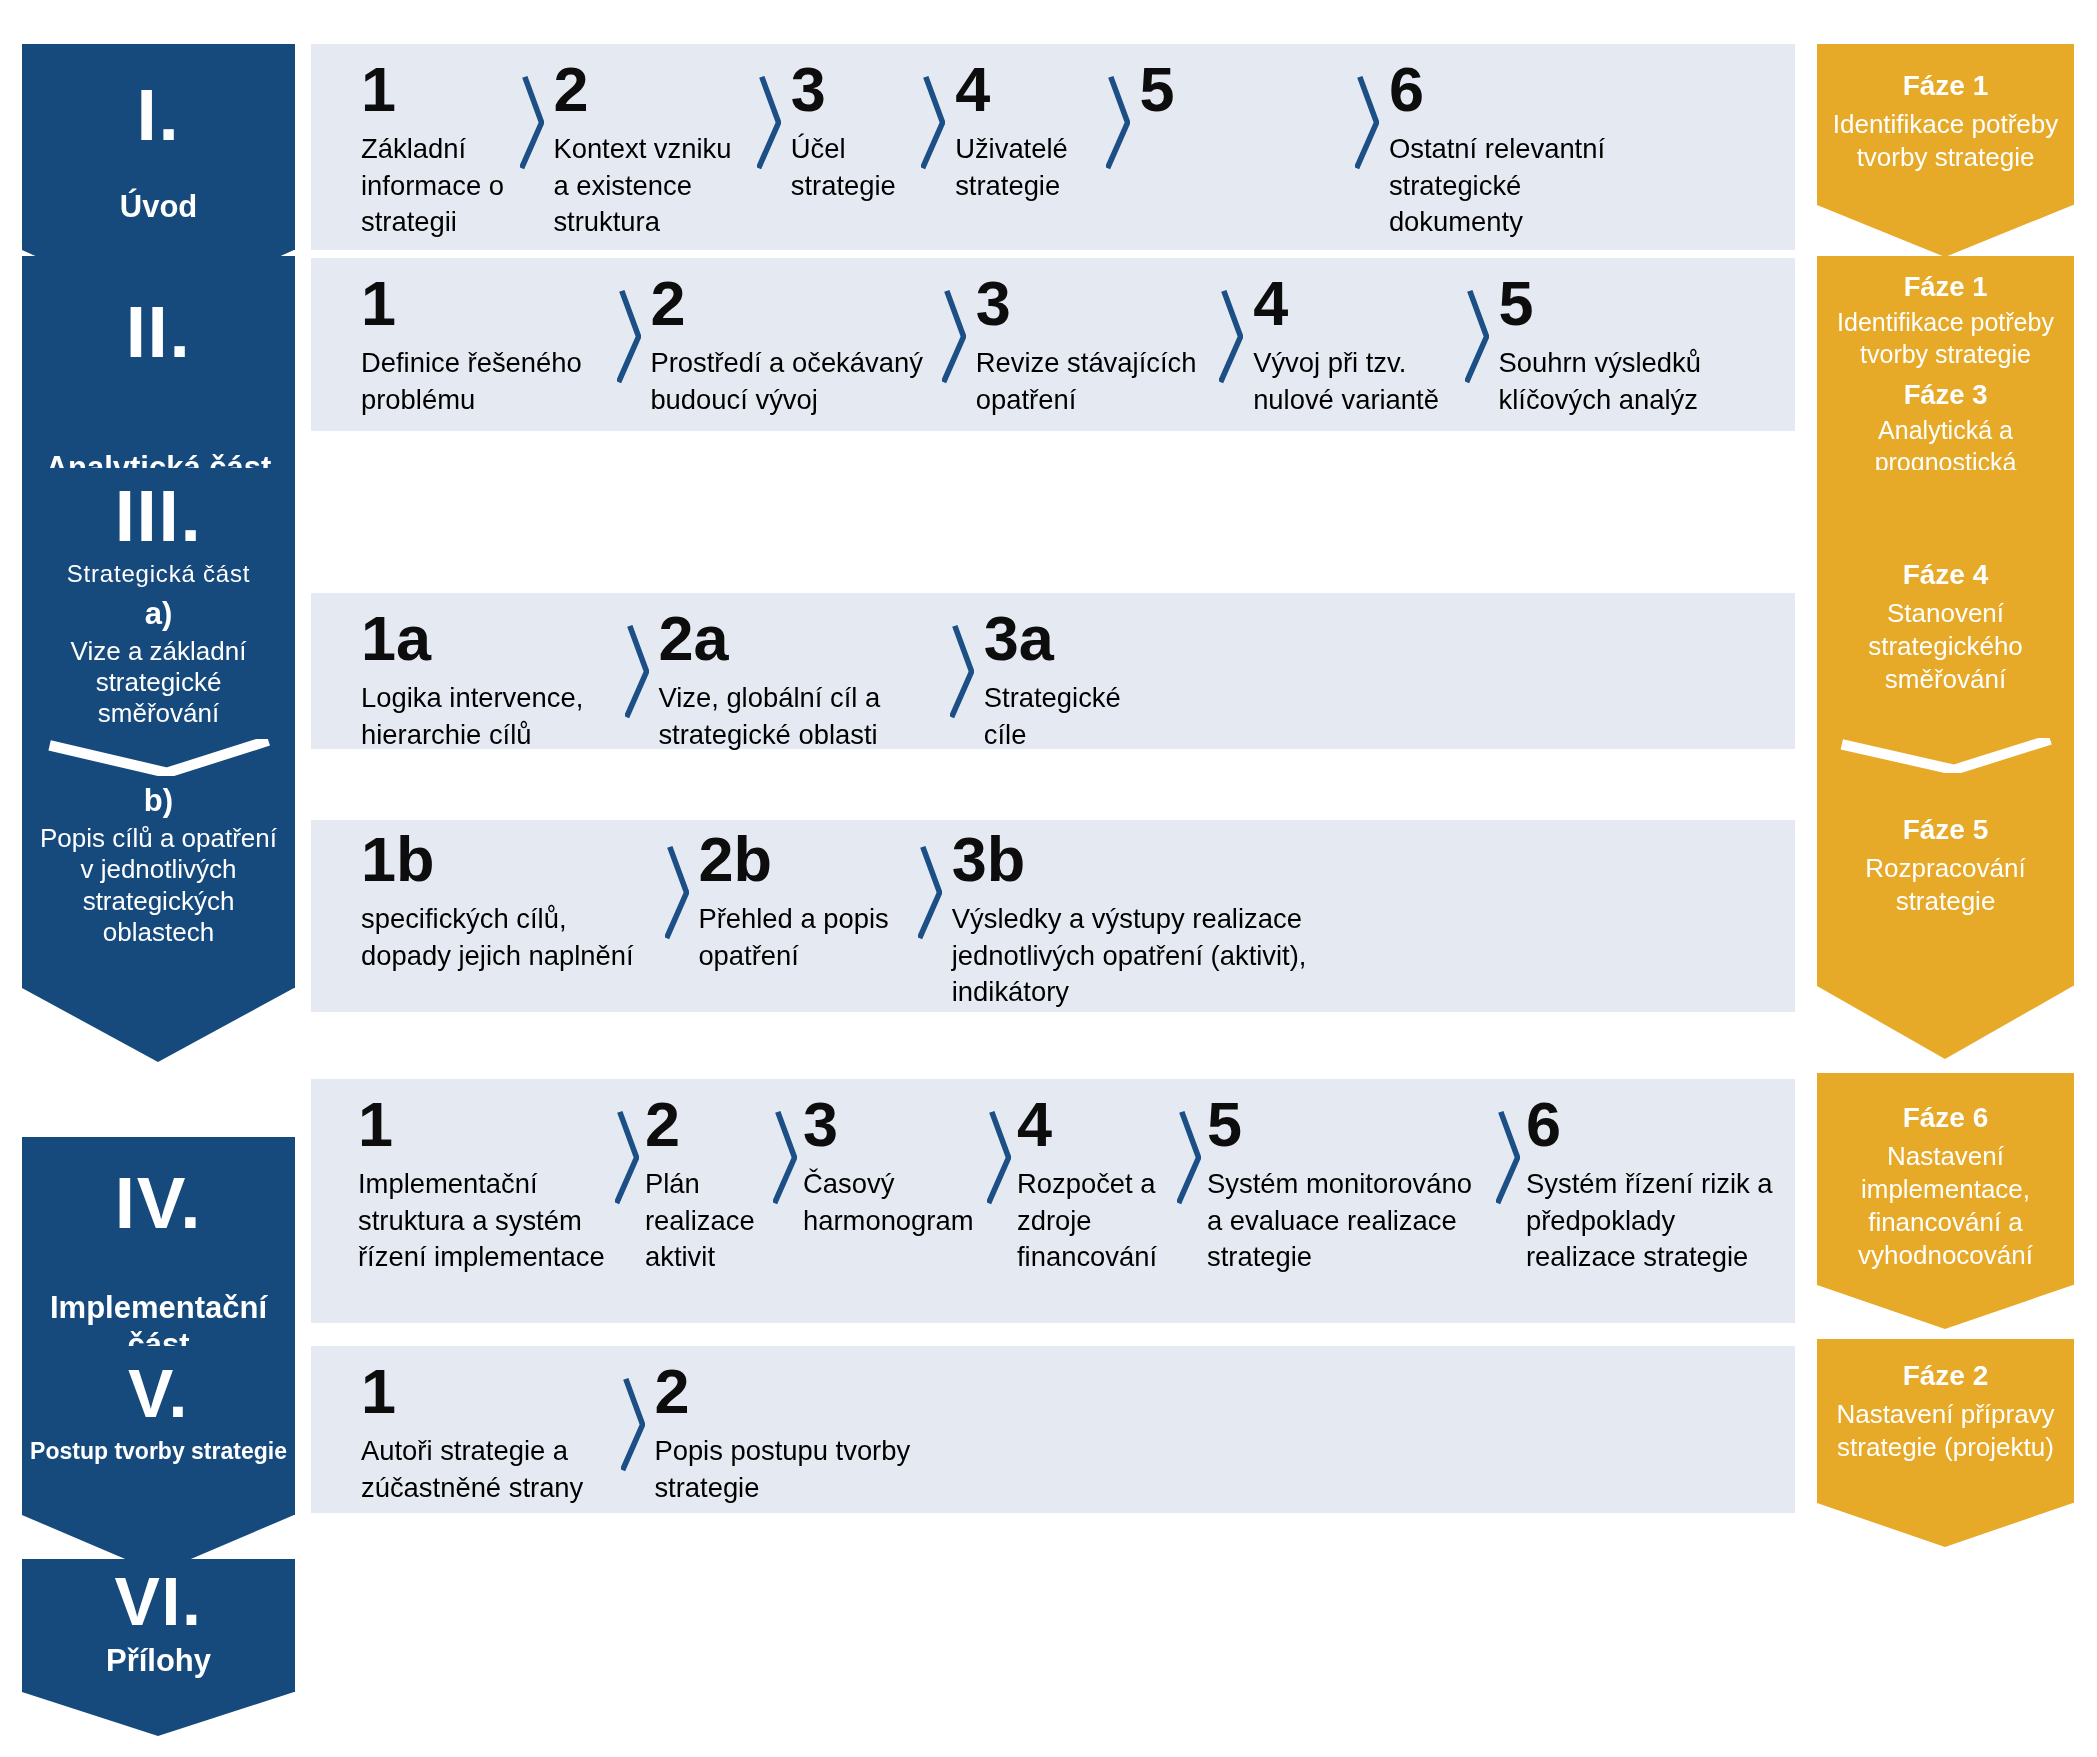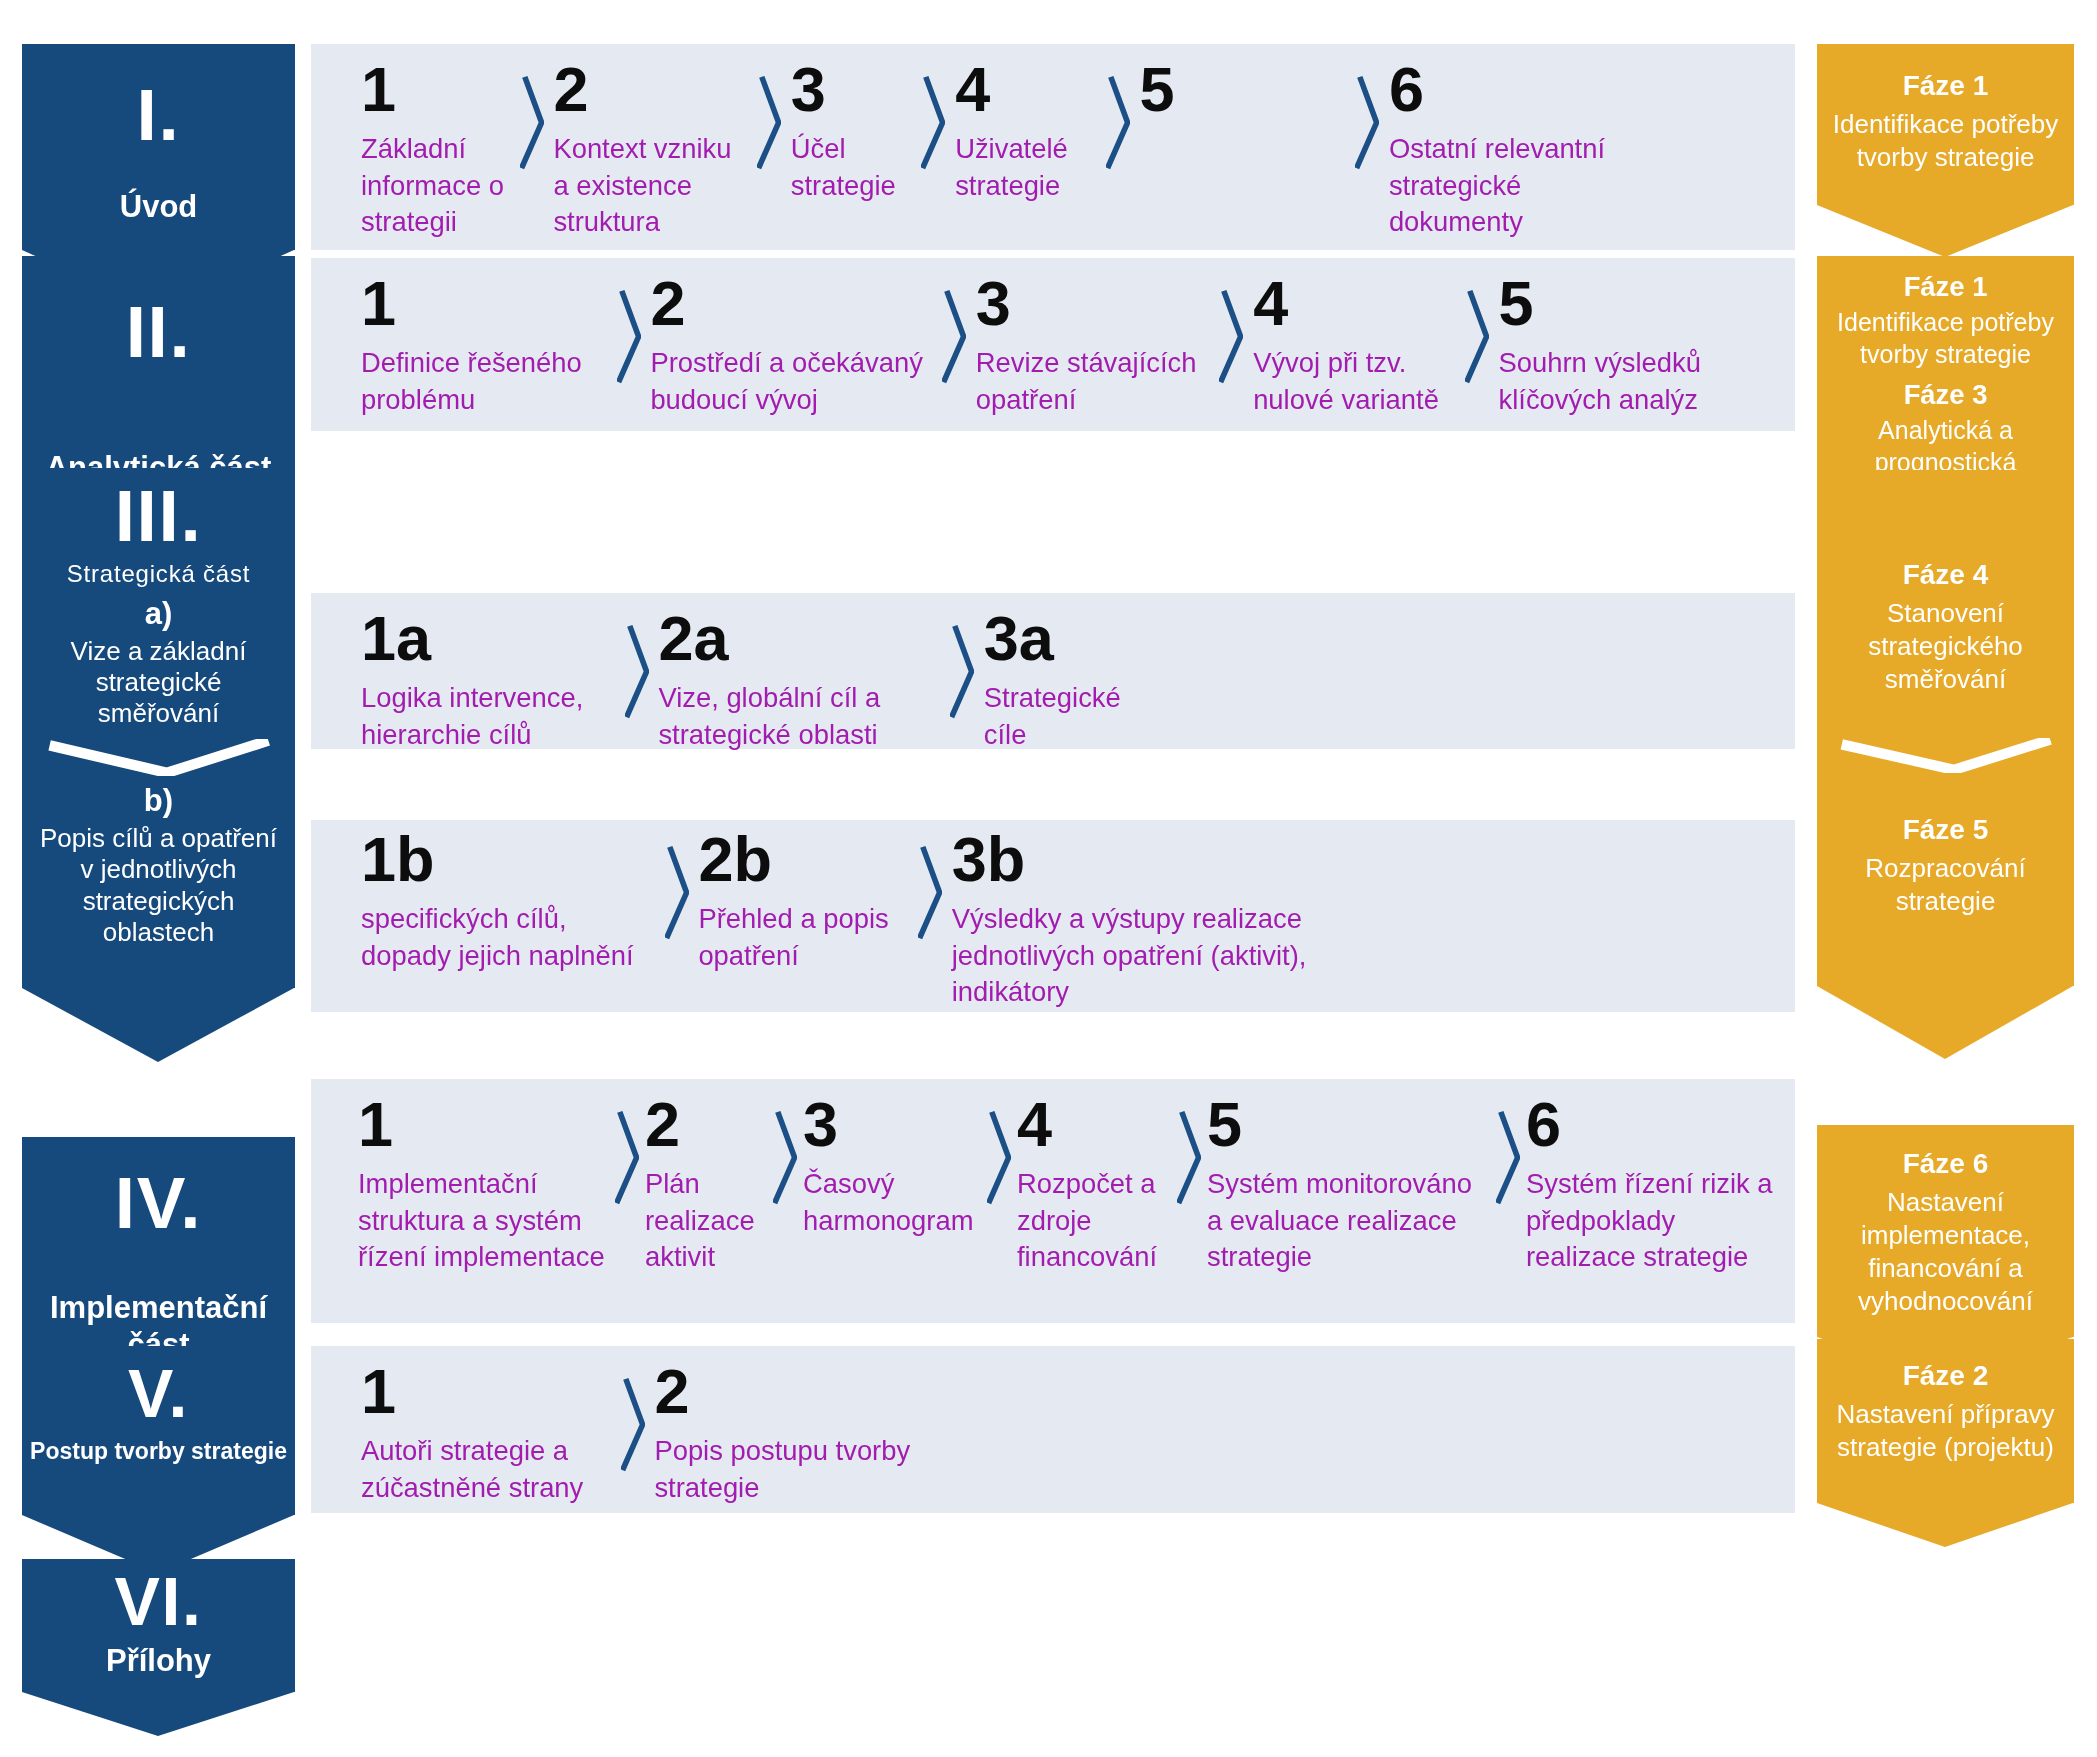"Základní informace o strategii" .txt { color: #a21caf -> #000000 }
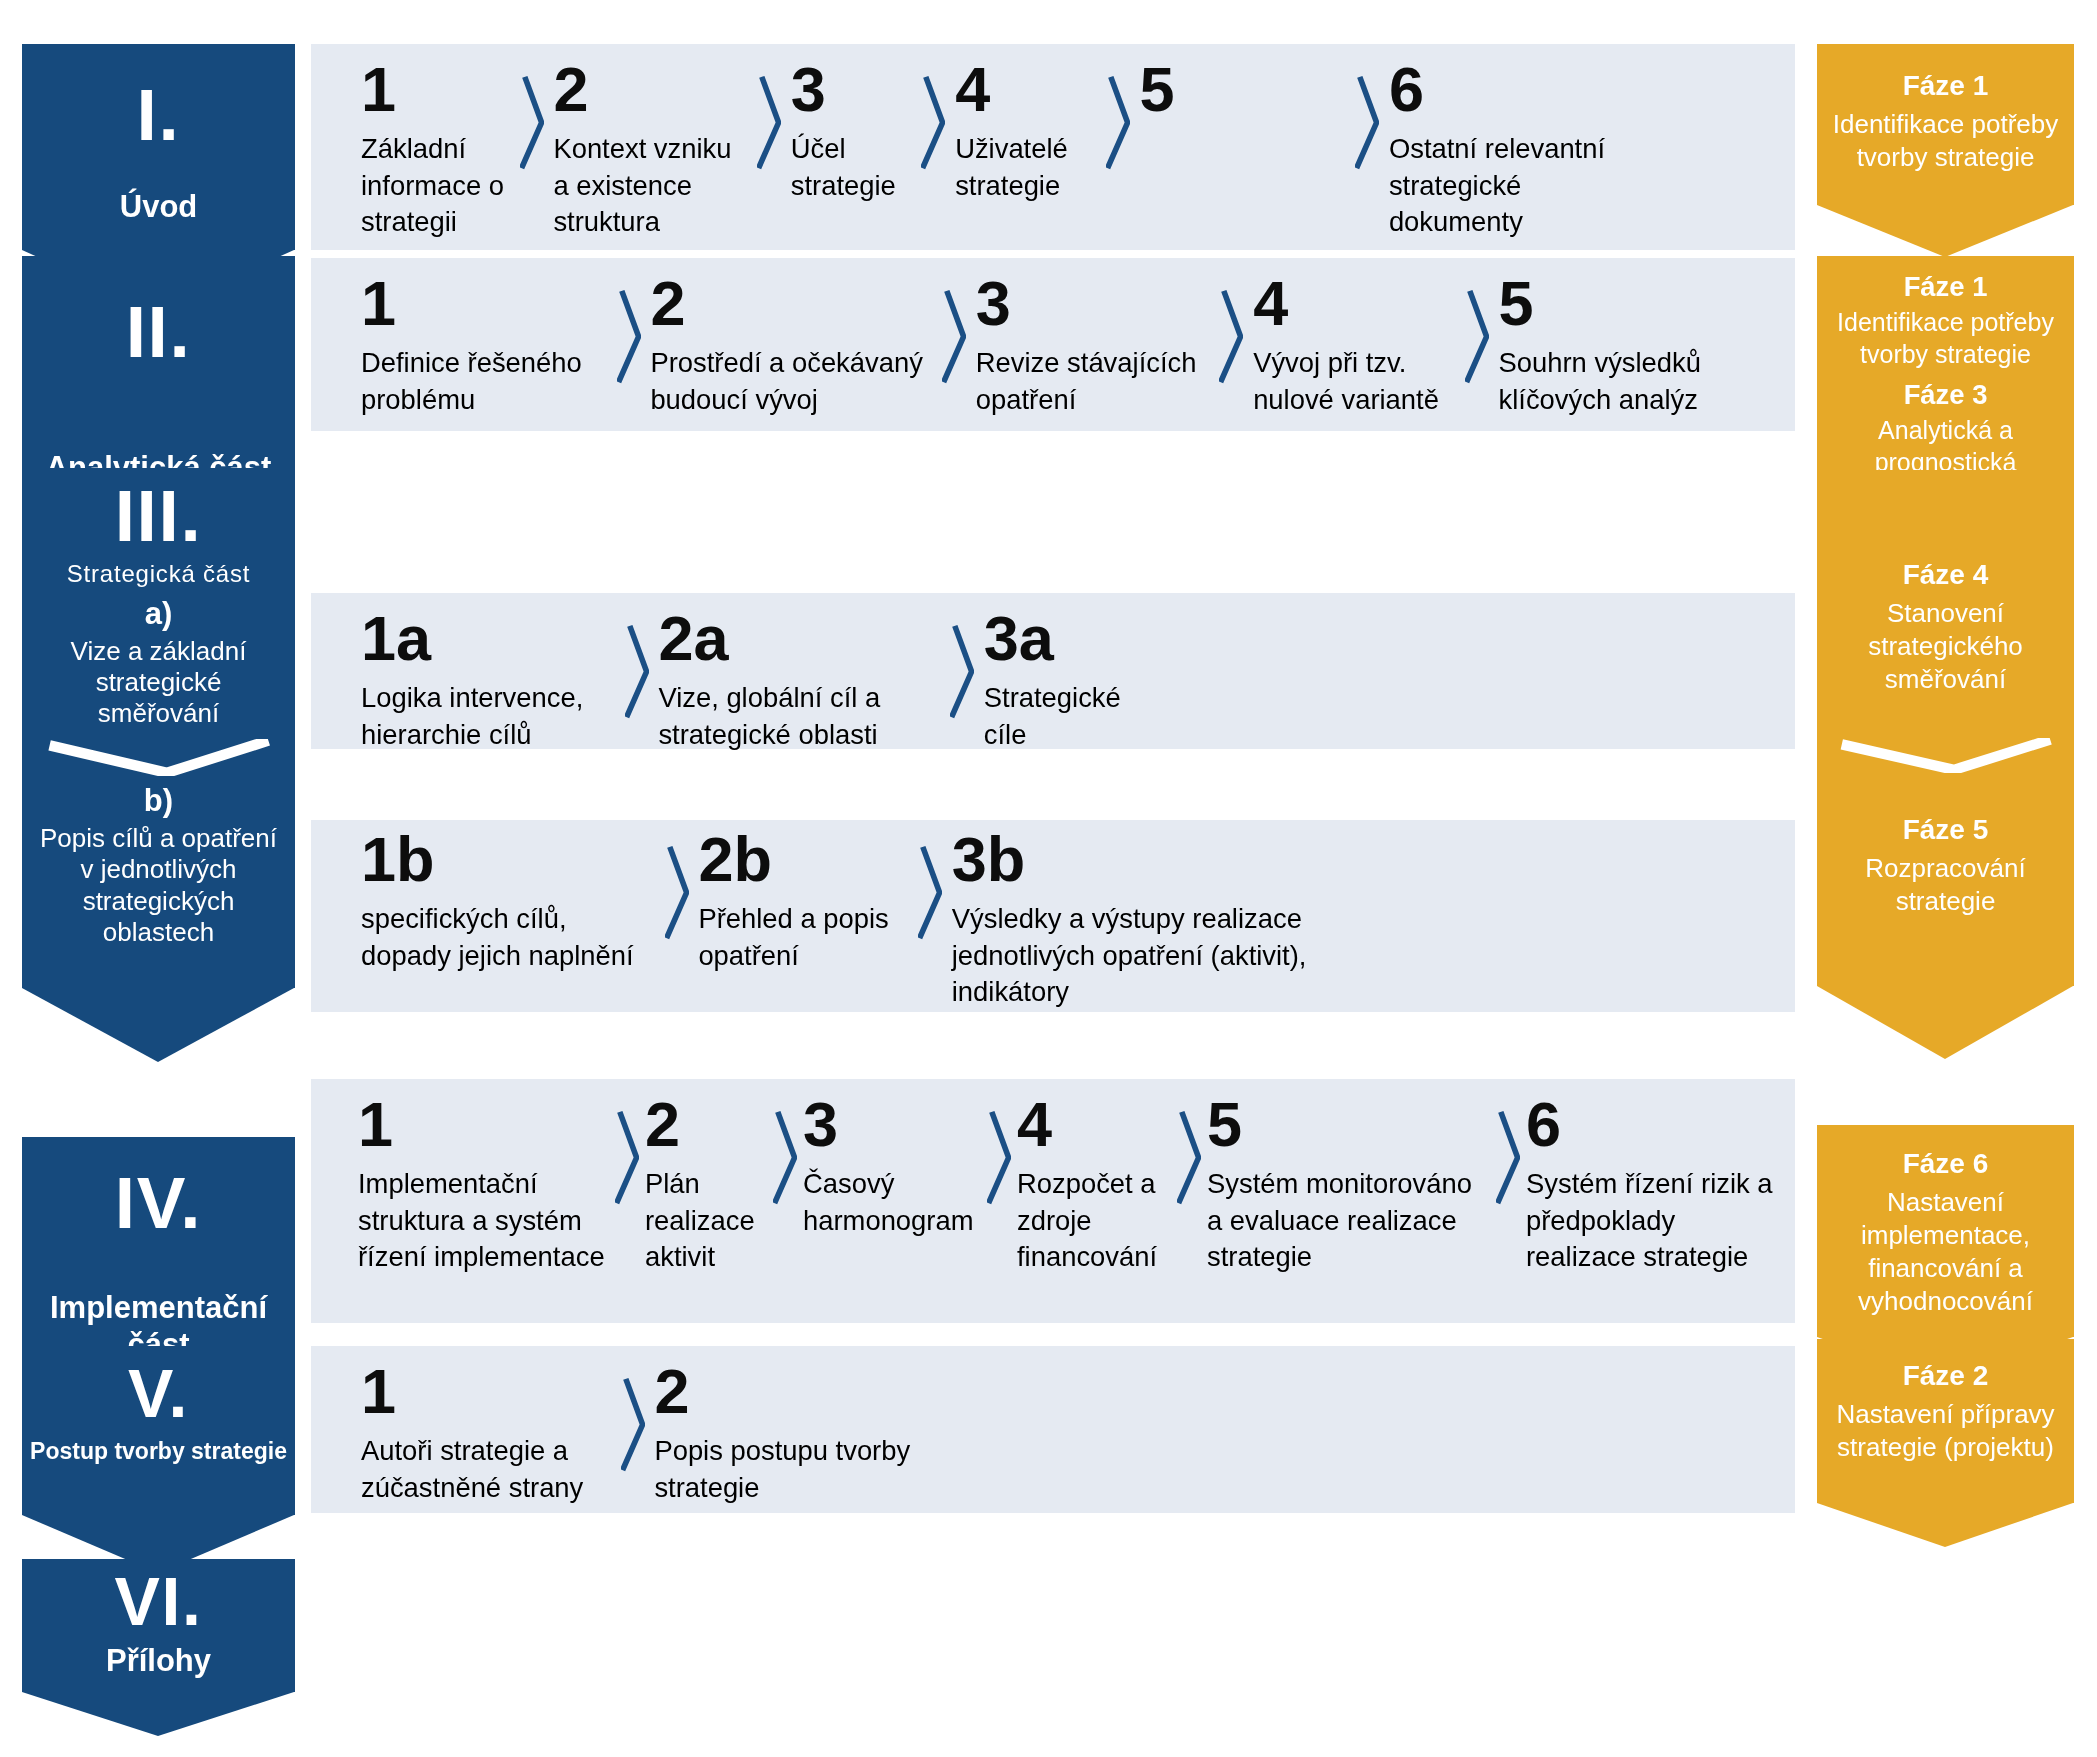"Fáze 6" div.gbanner { padding-top: 21px -> 27px; top: 1125px -> 1073px }
